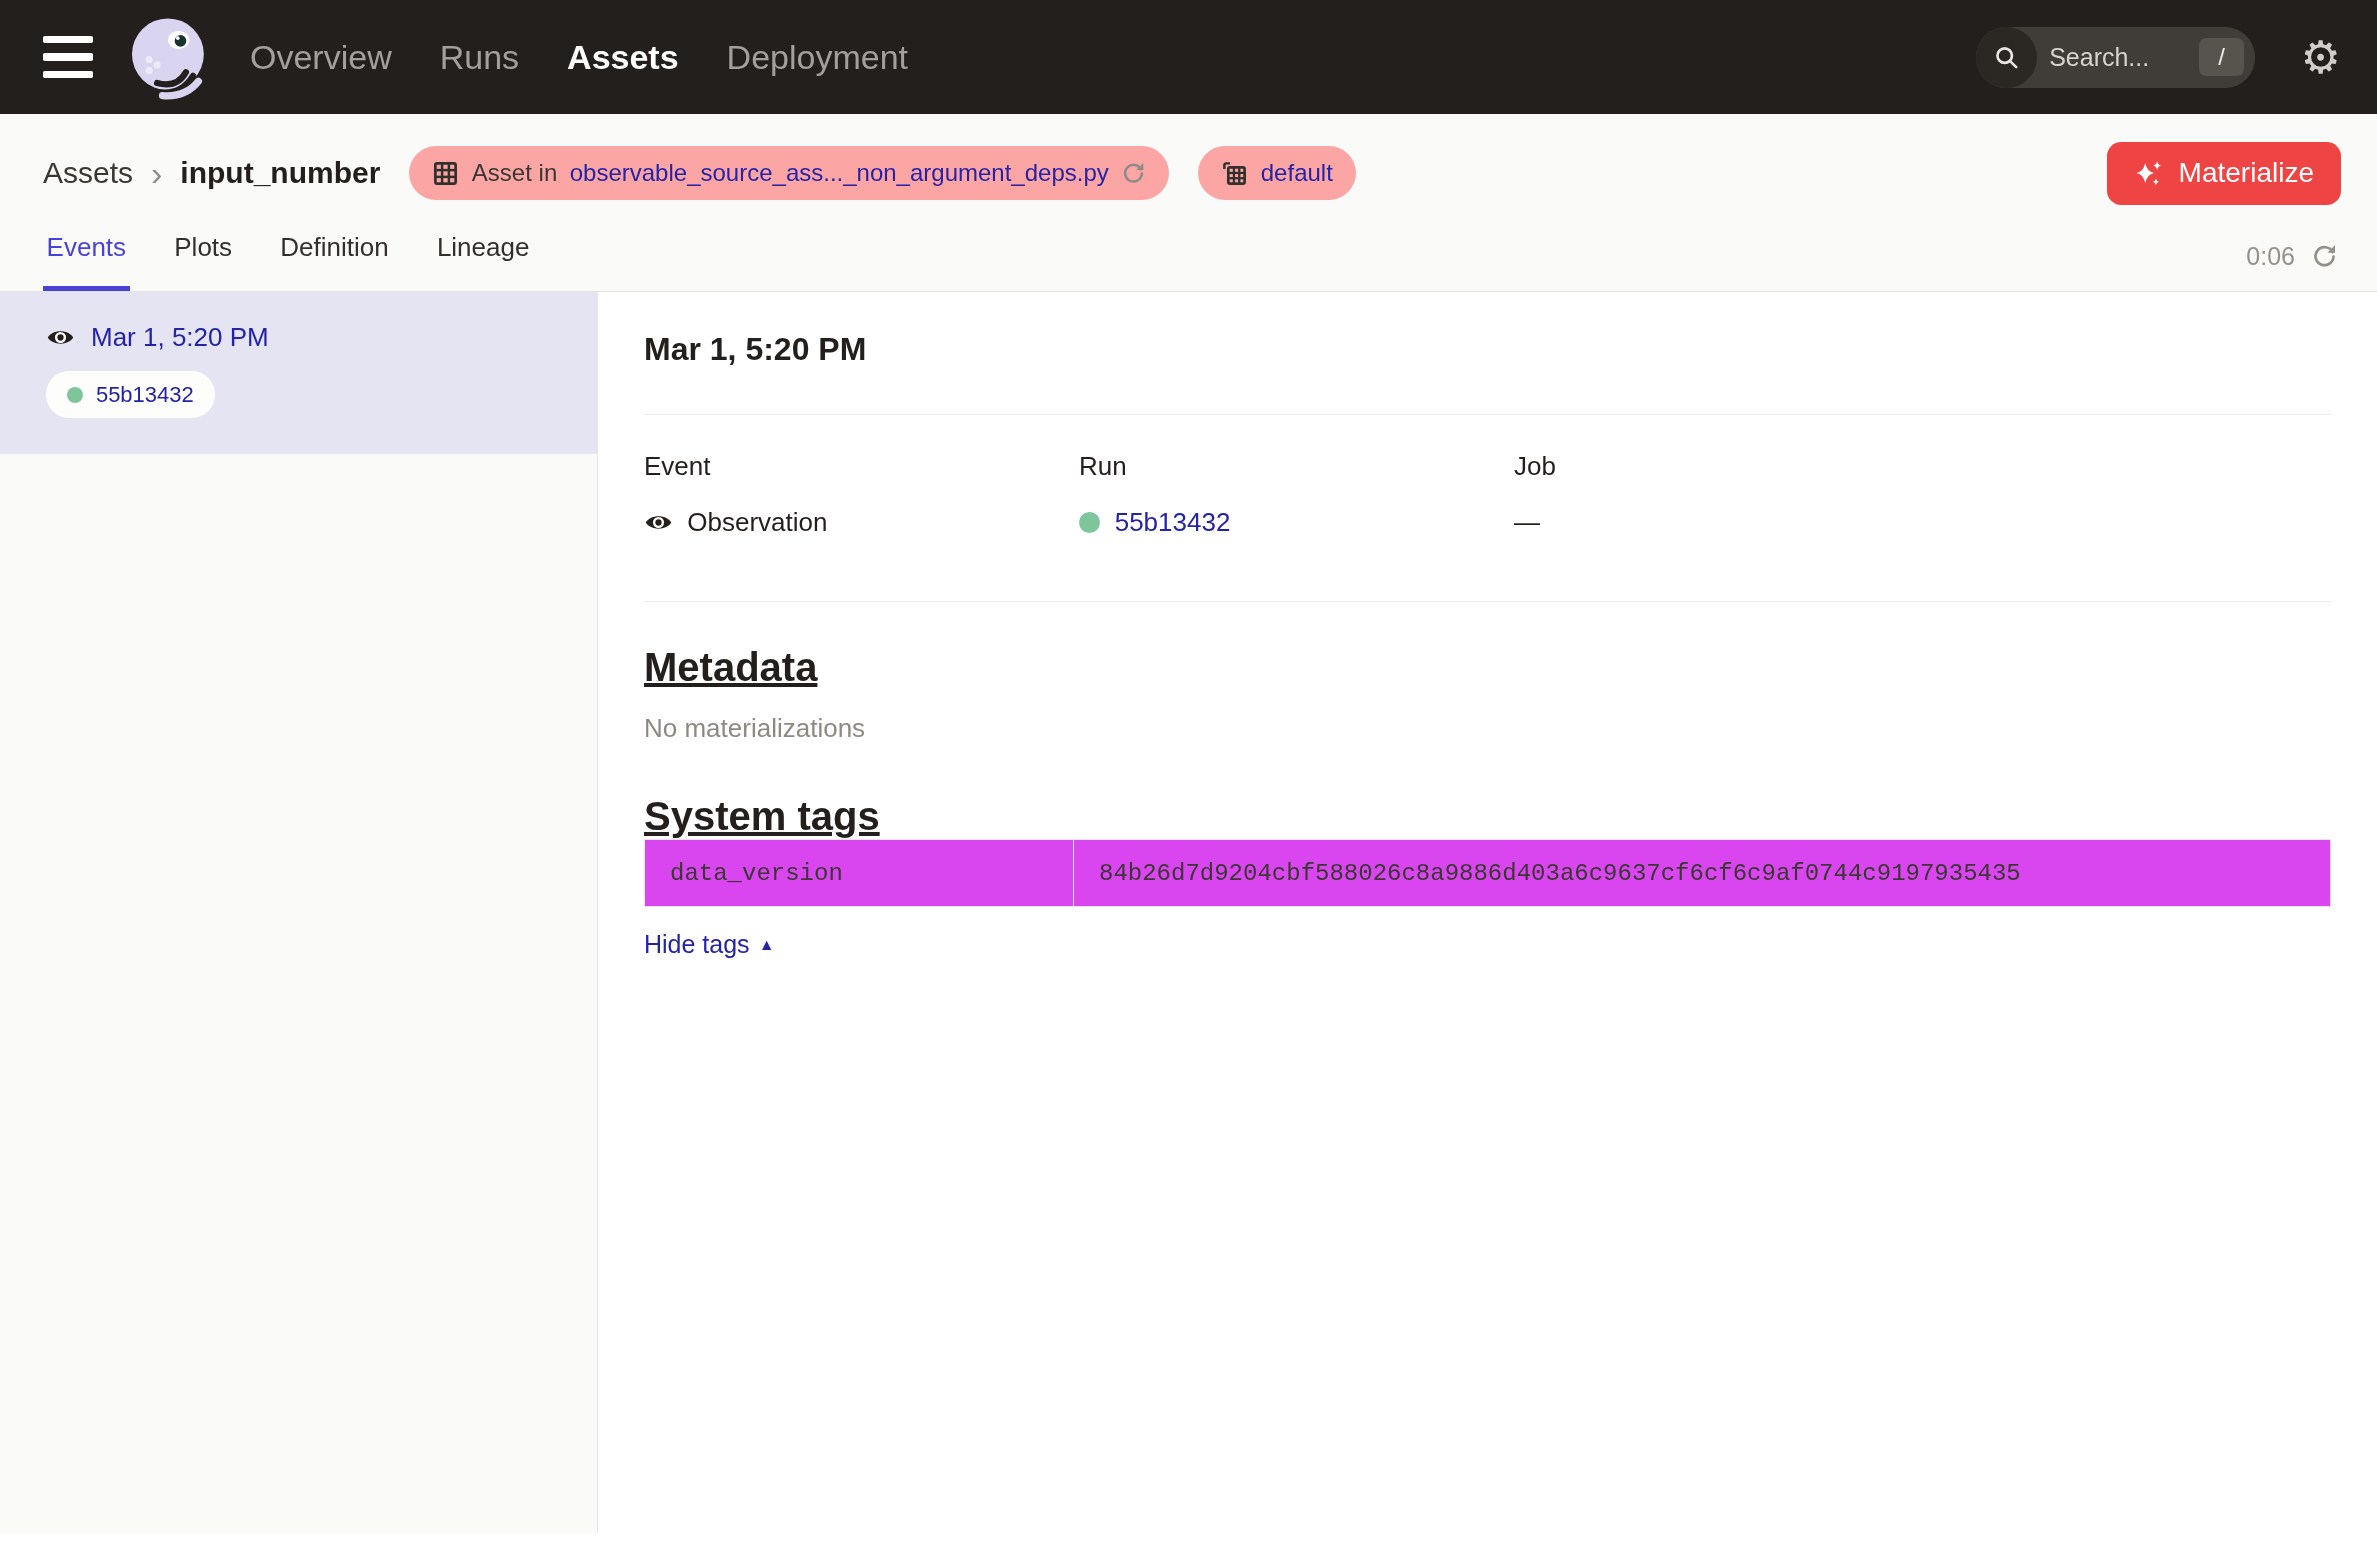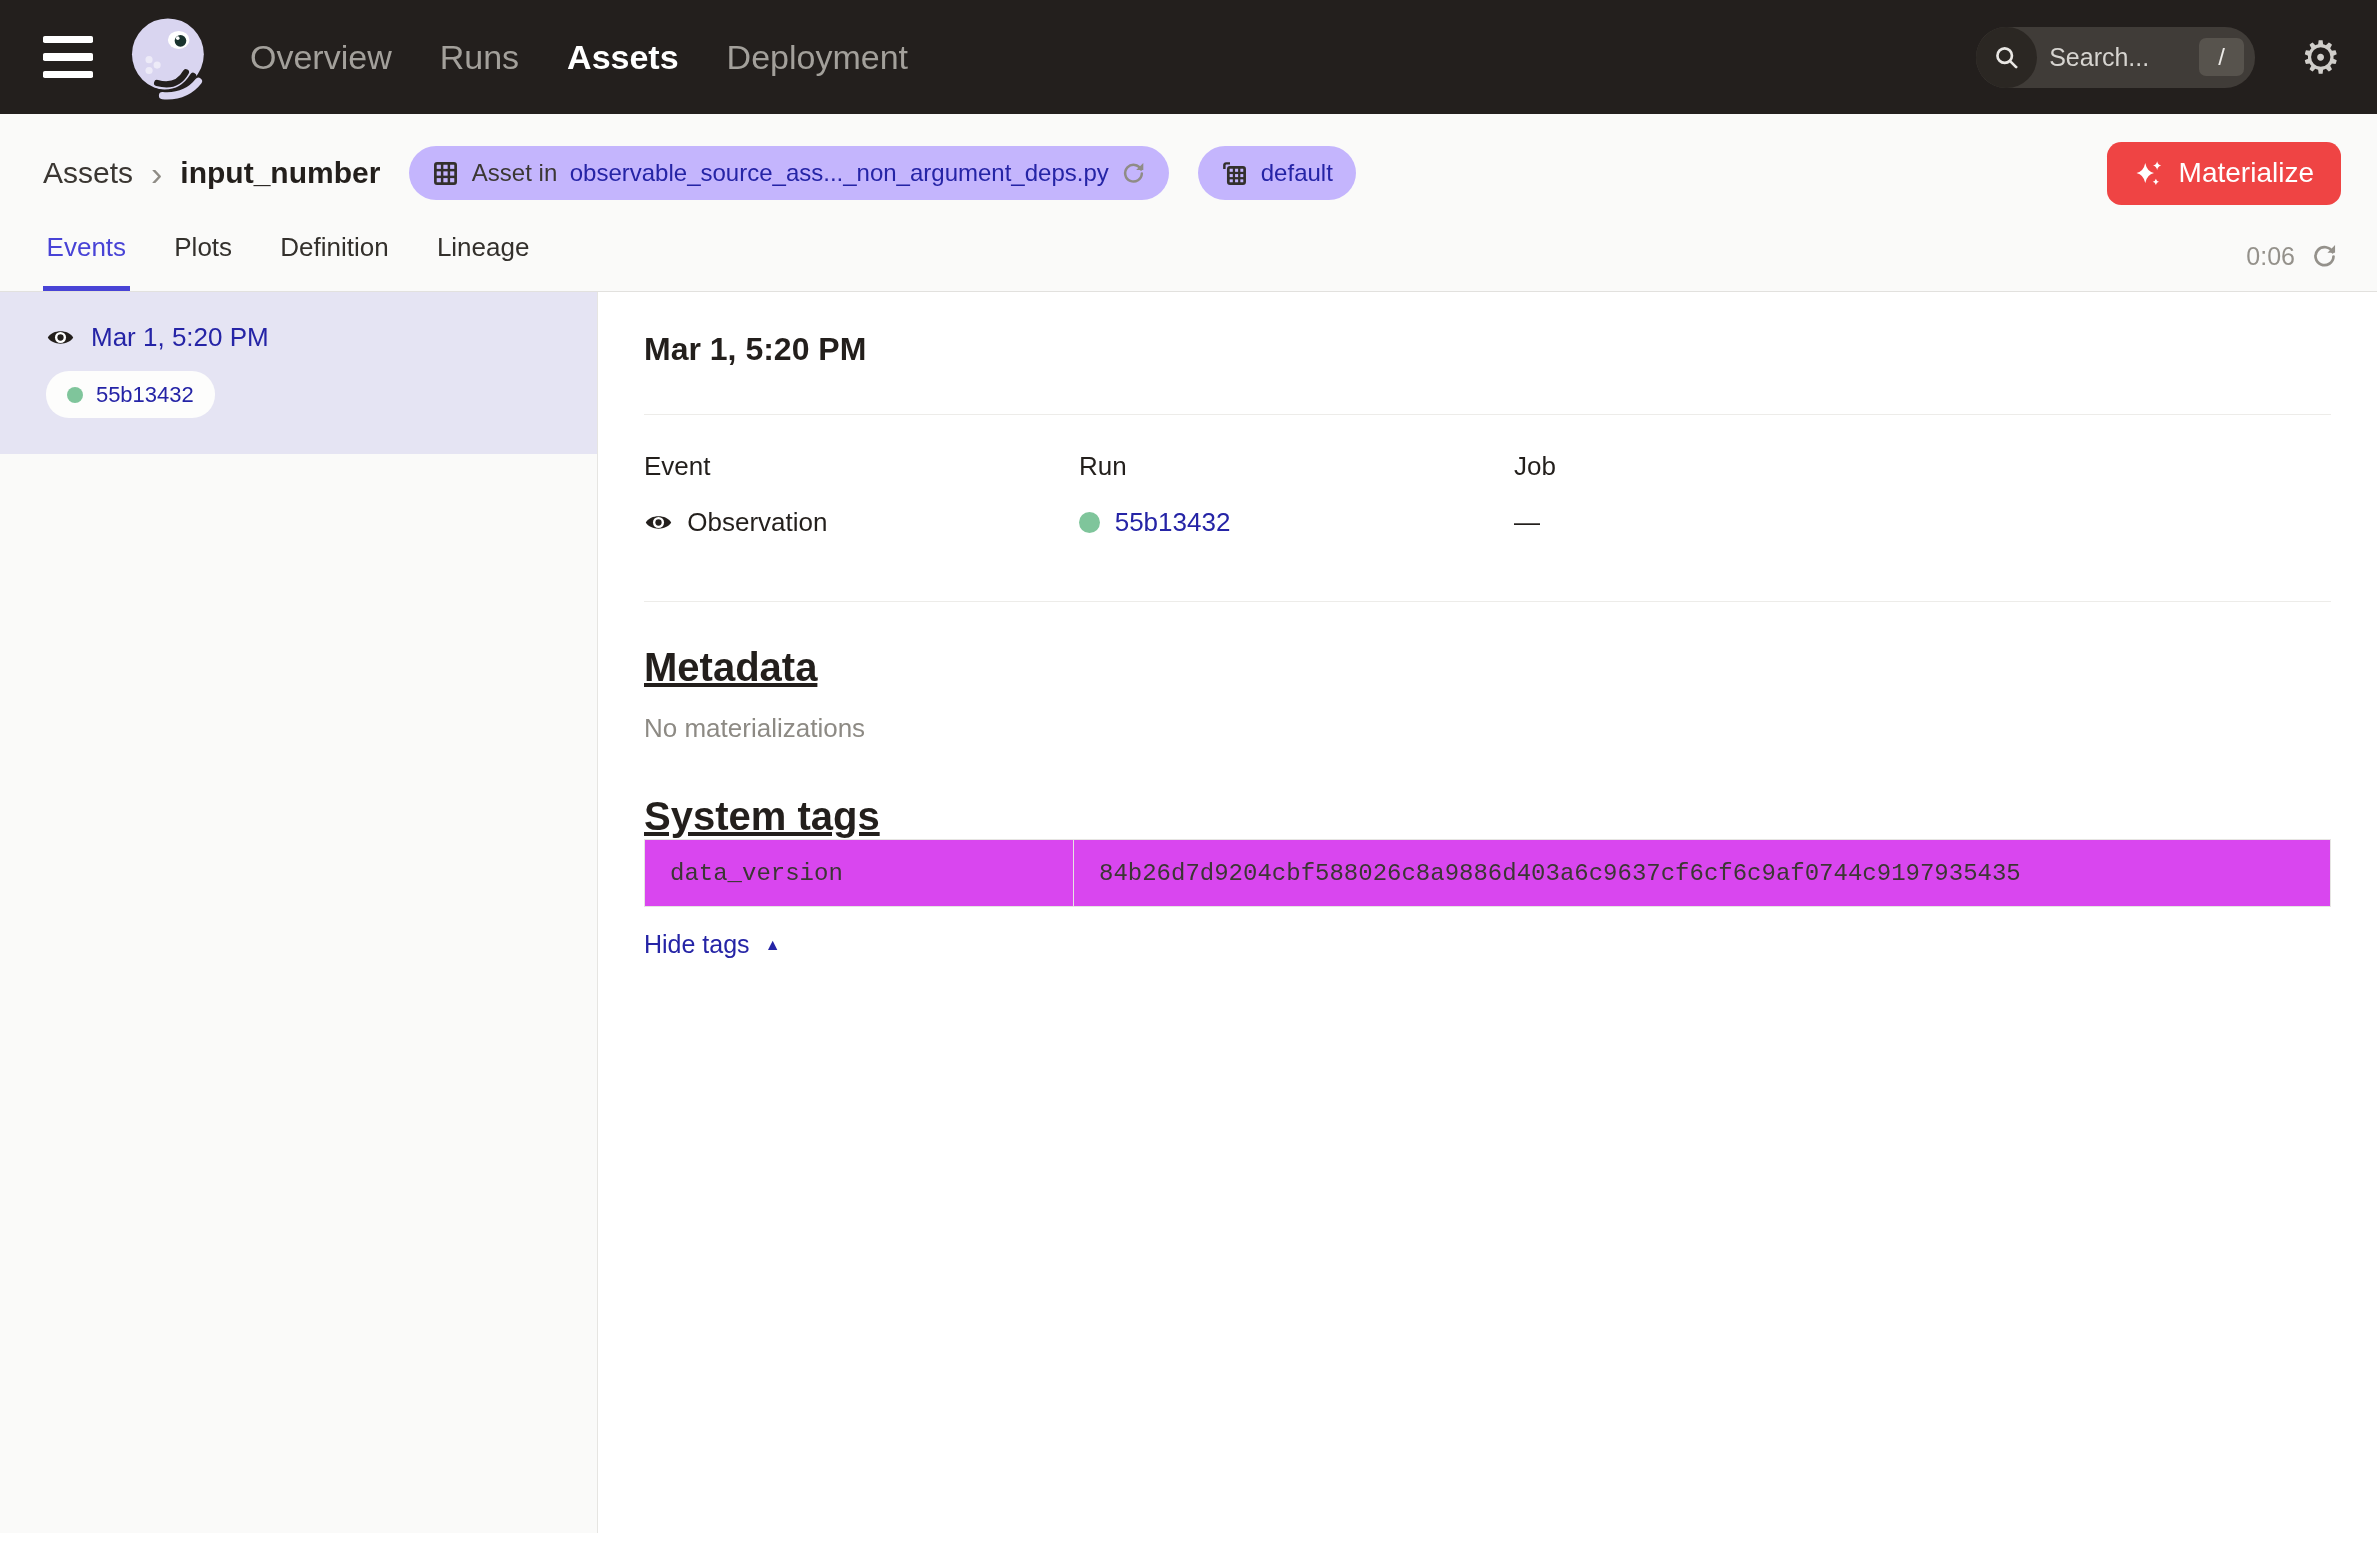"Asset in" .pill { background: #c4b5fd -> #fca5a5 }
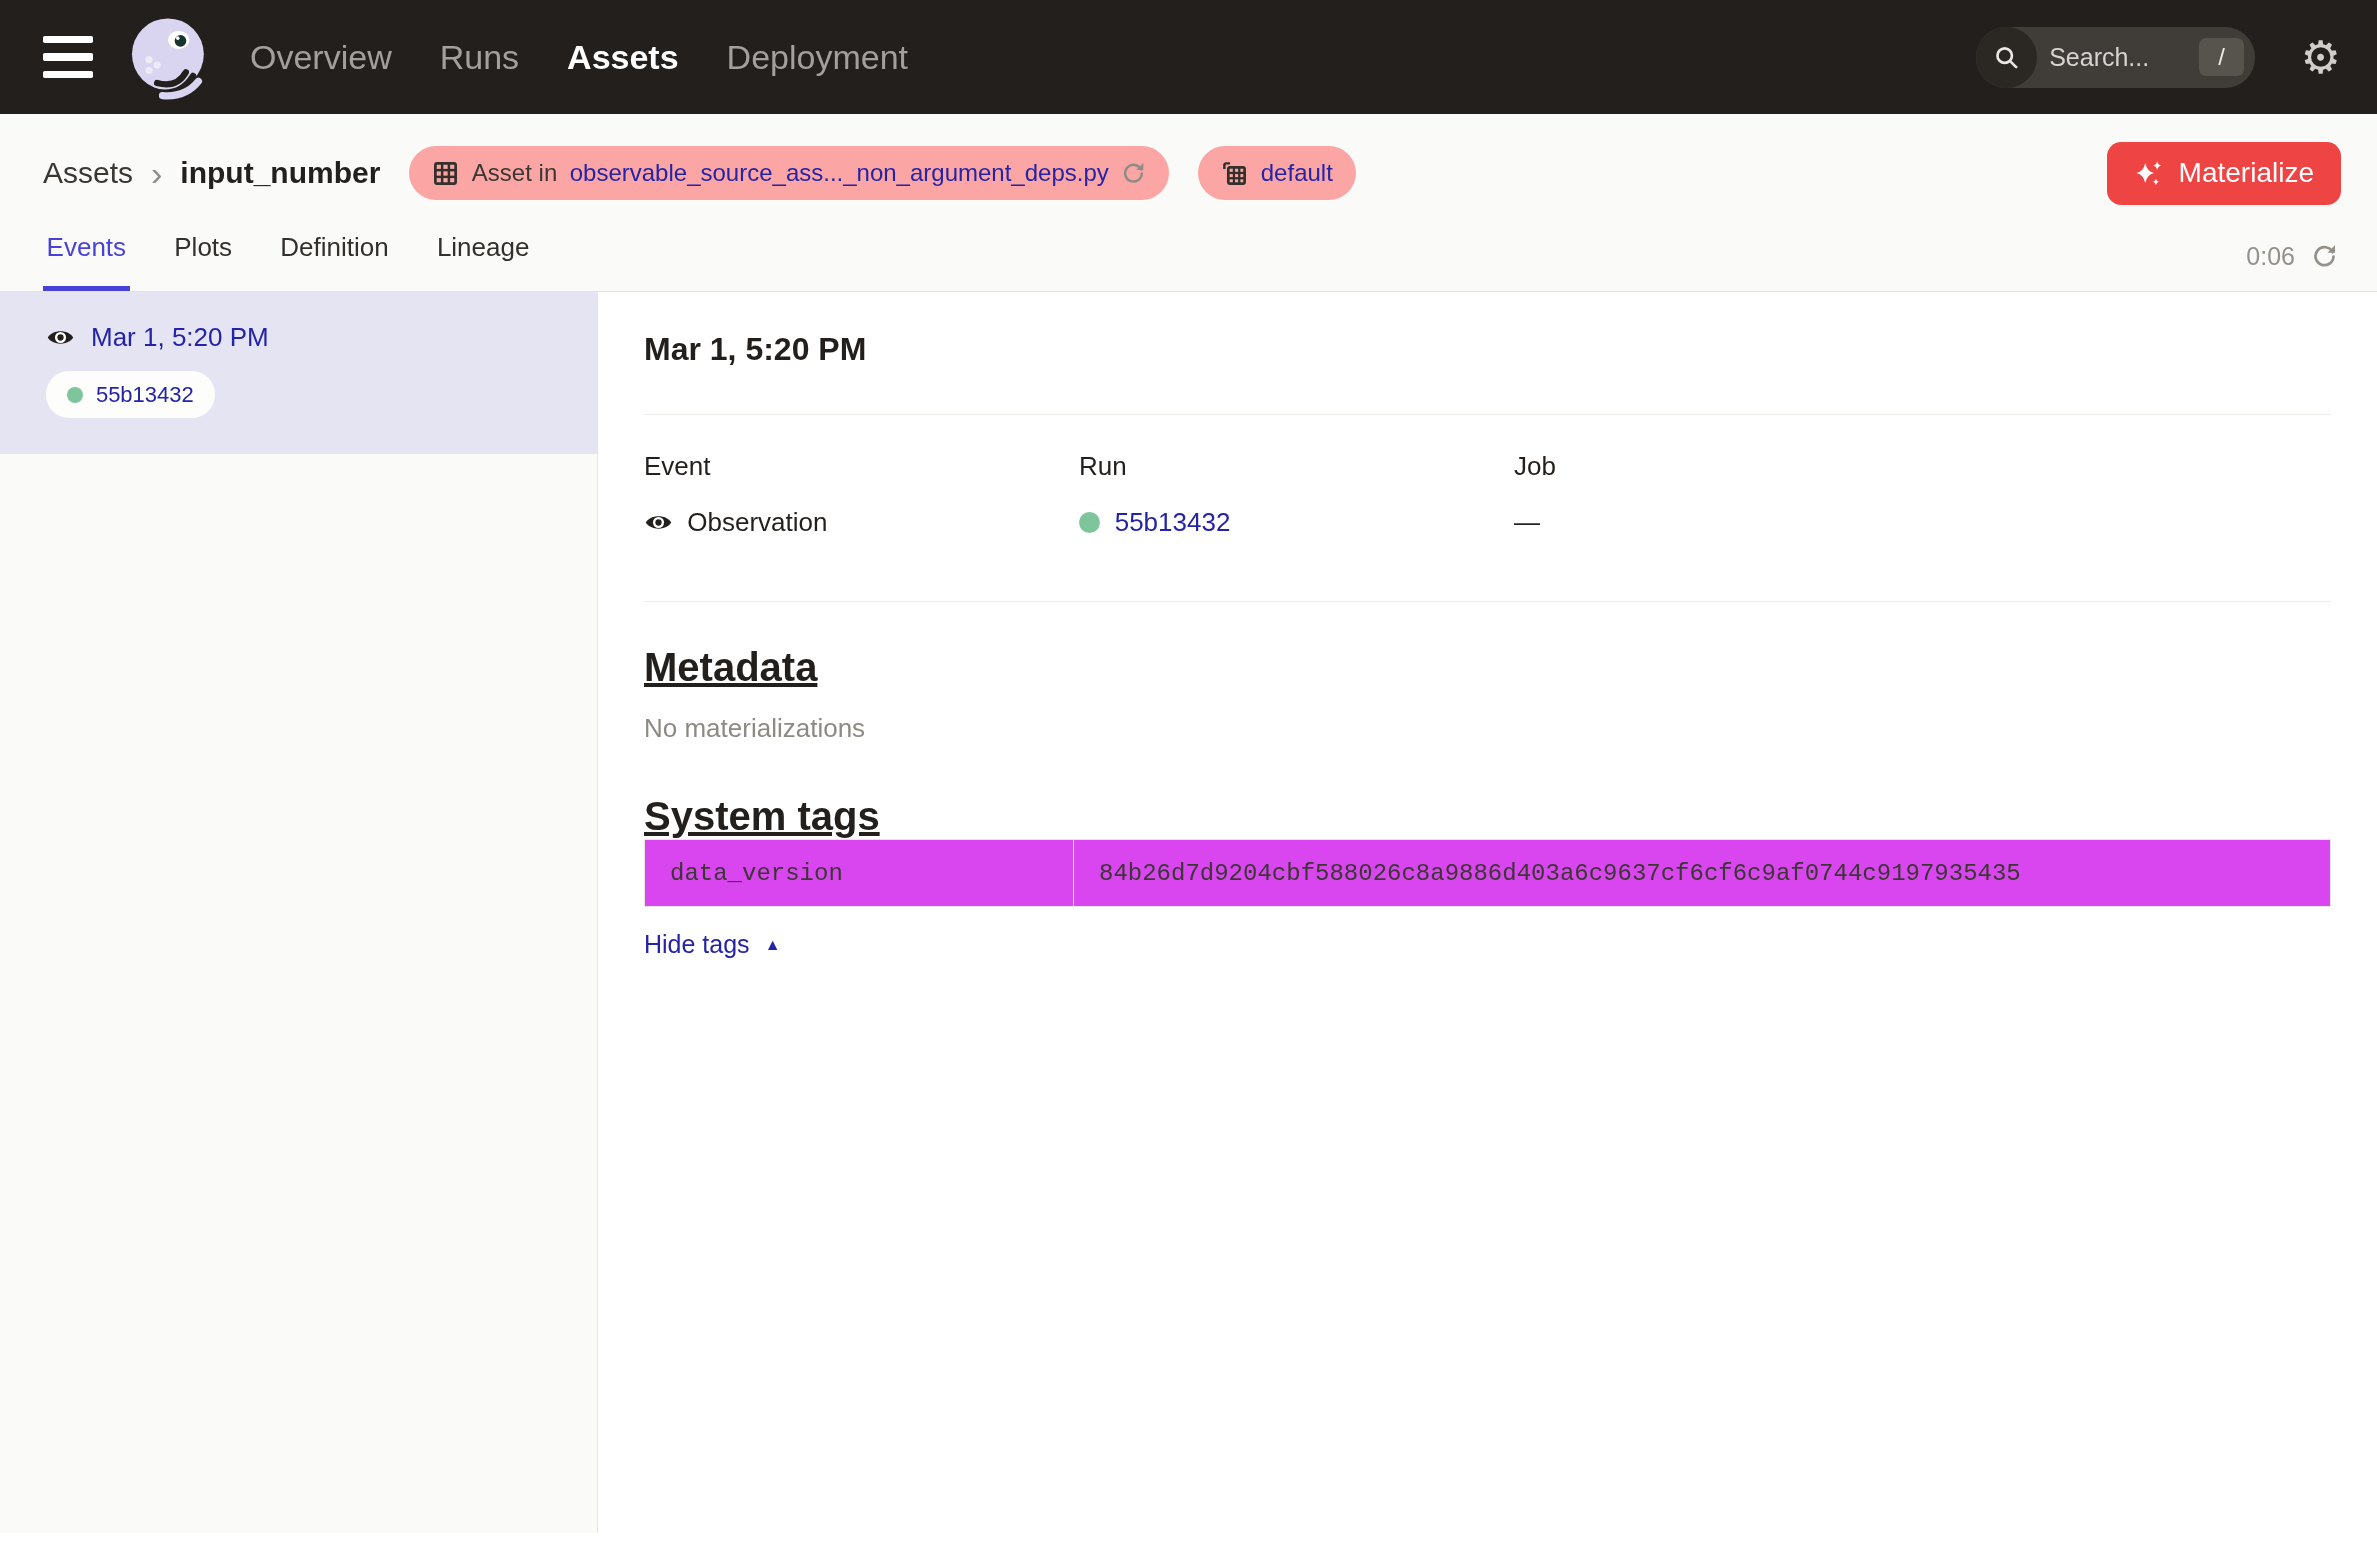"Hide tags" .hide-tags { gap: 15px -> 9px }
